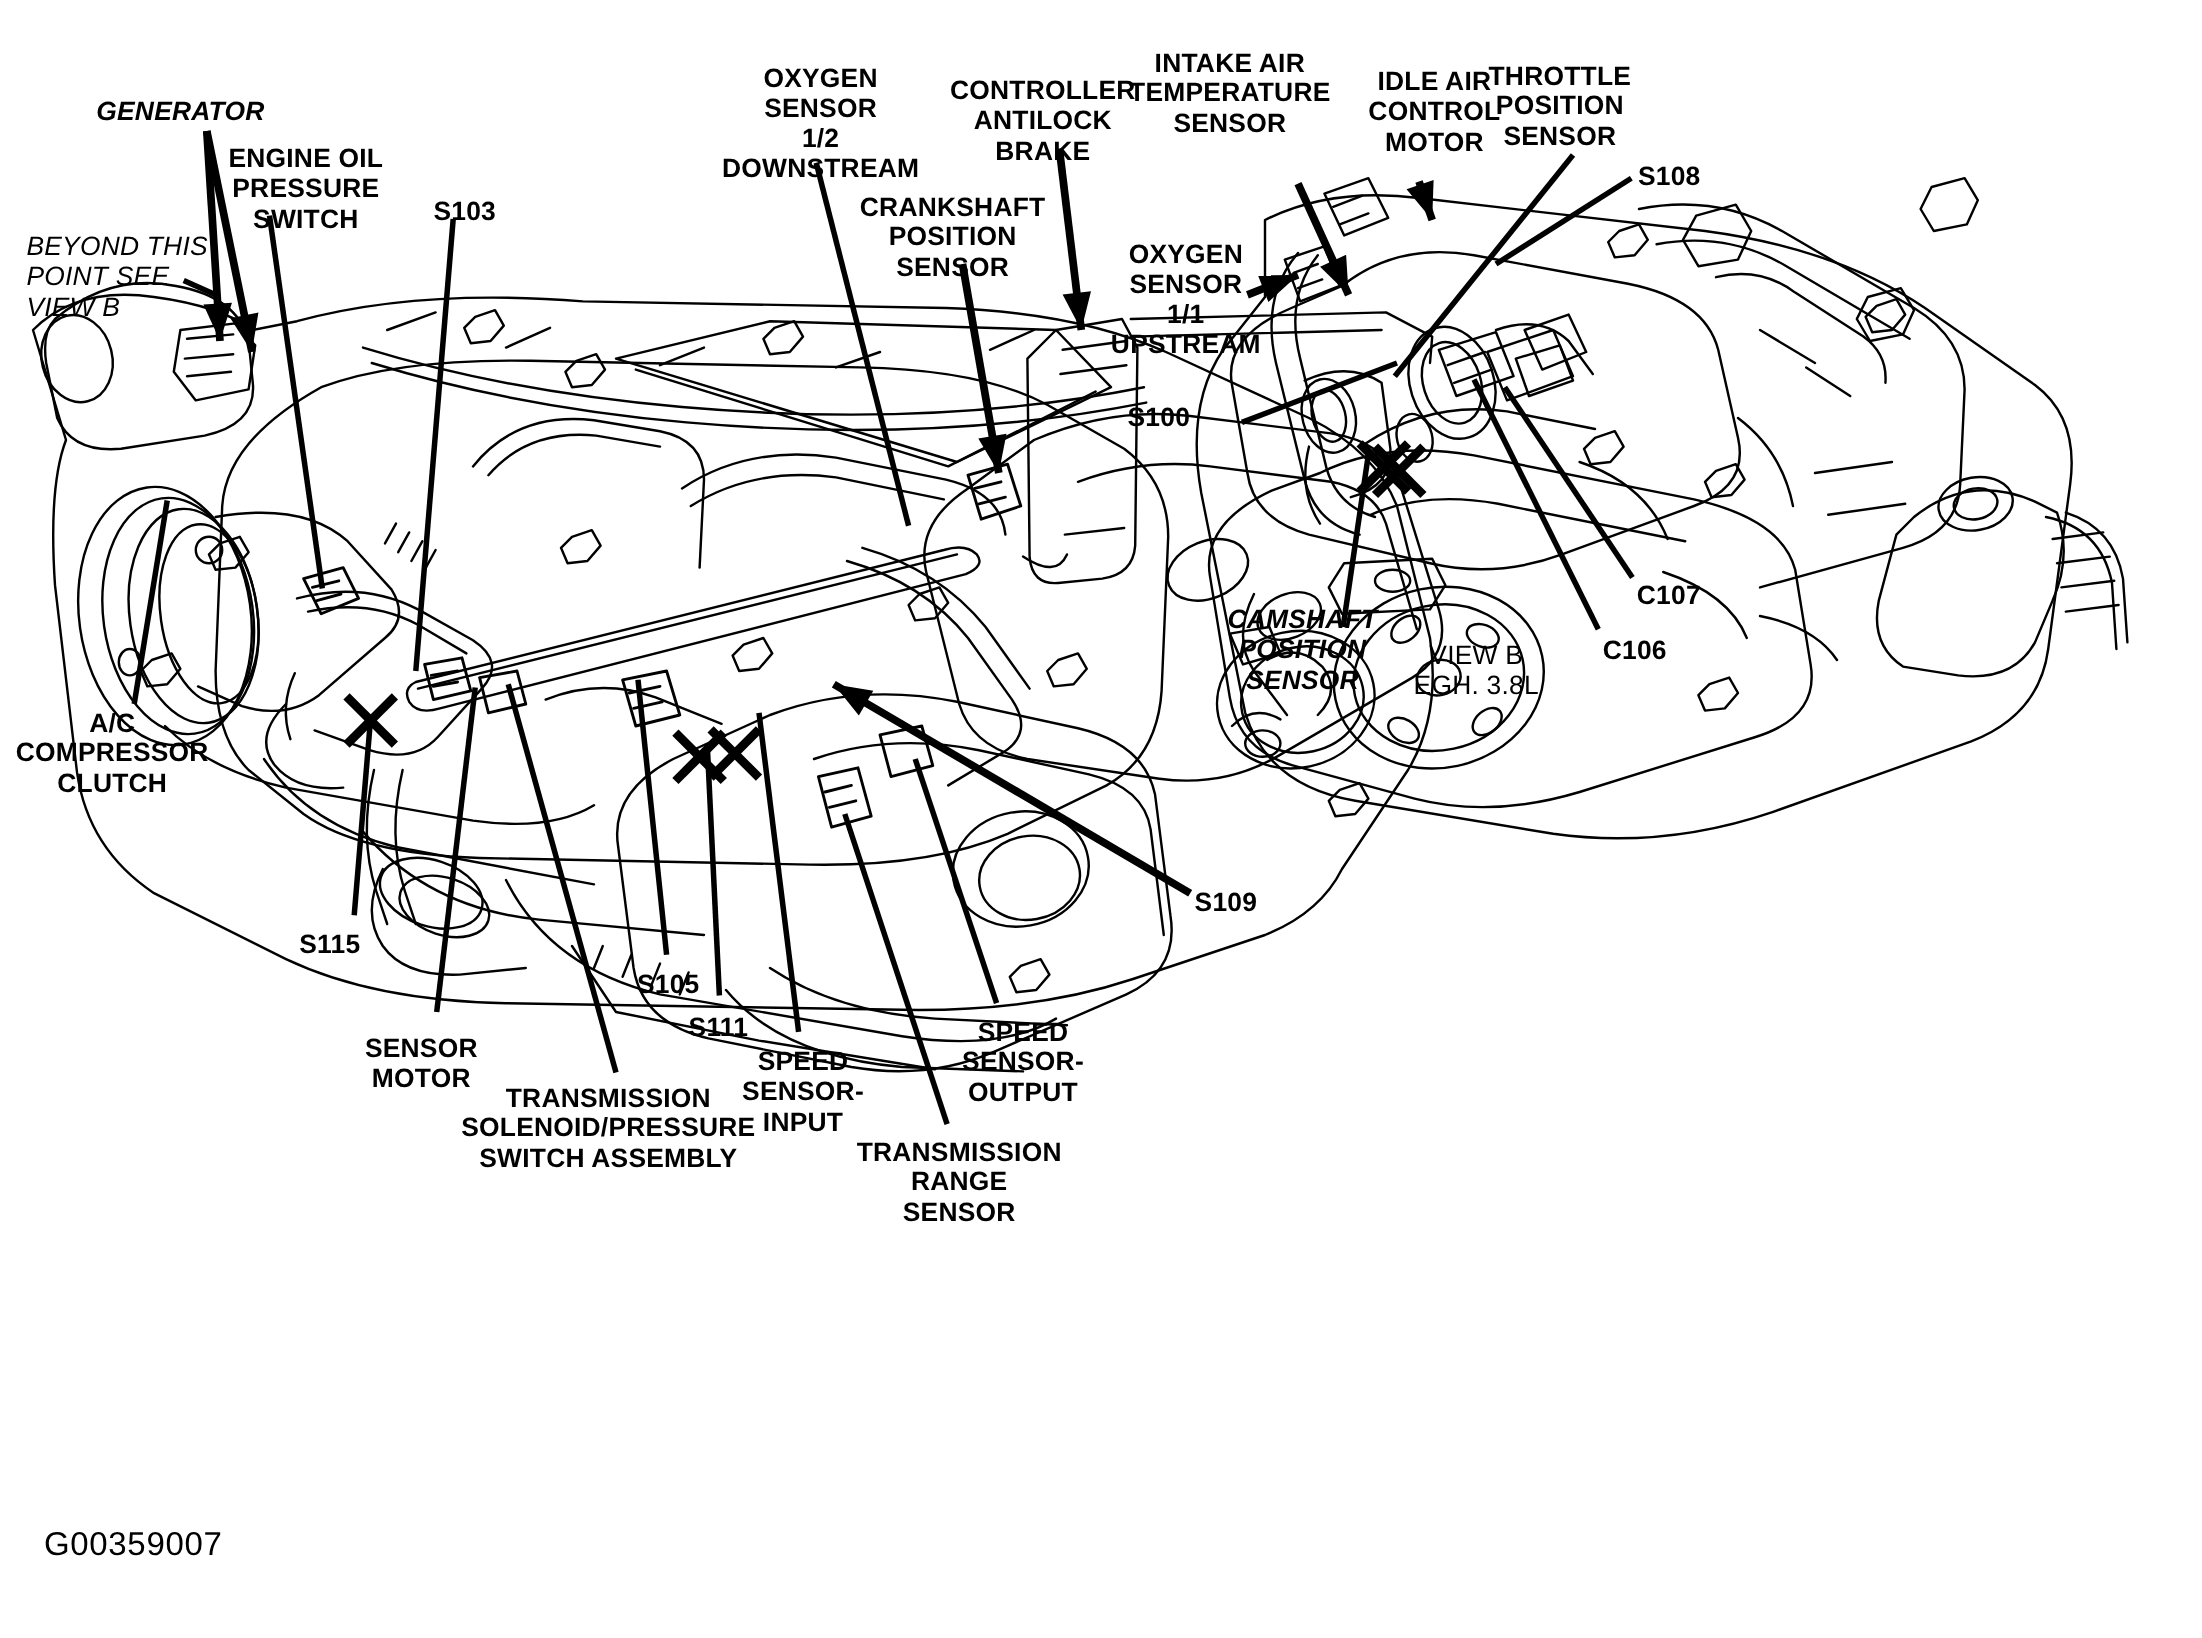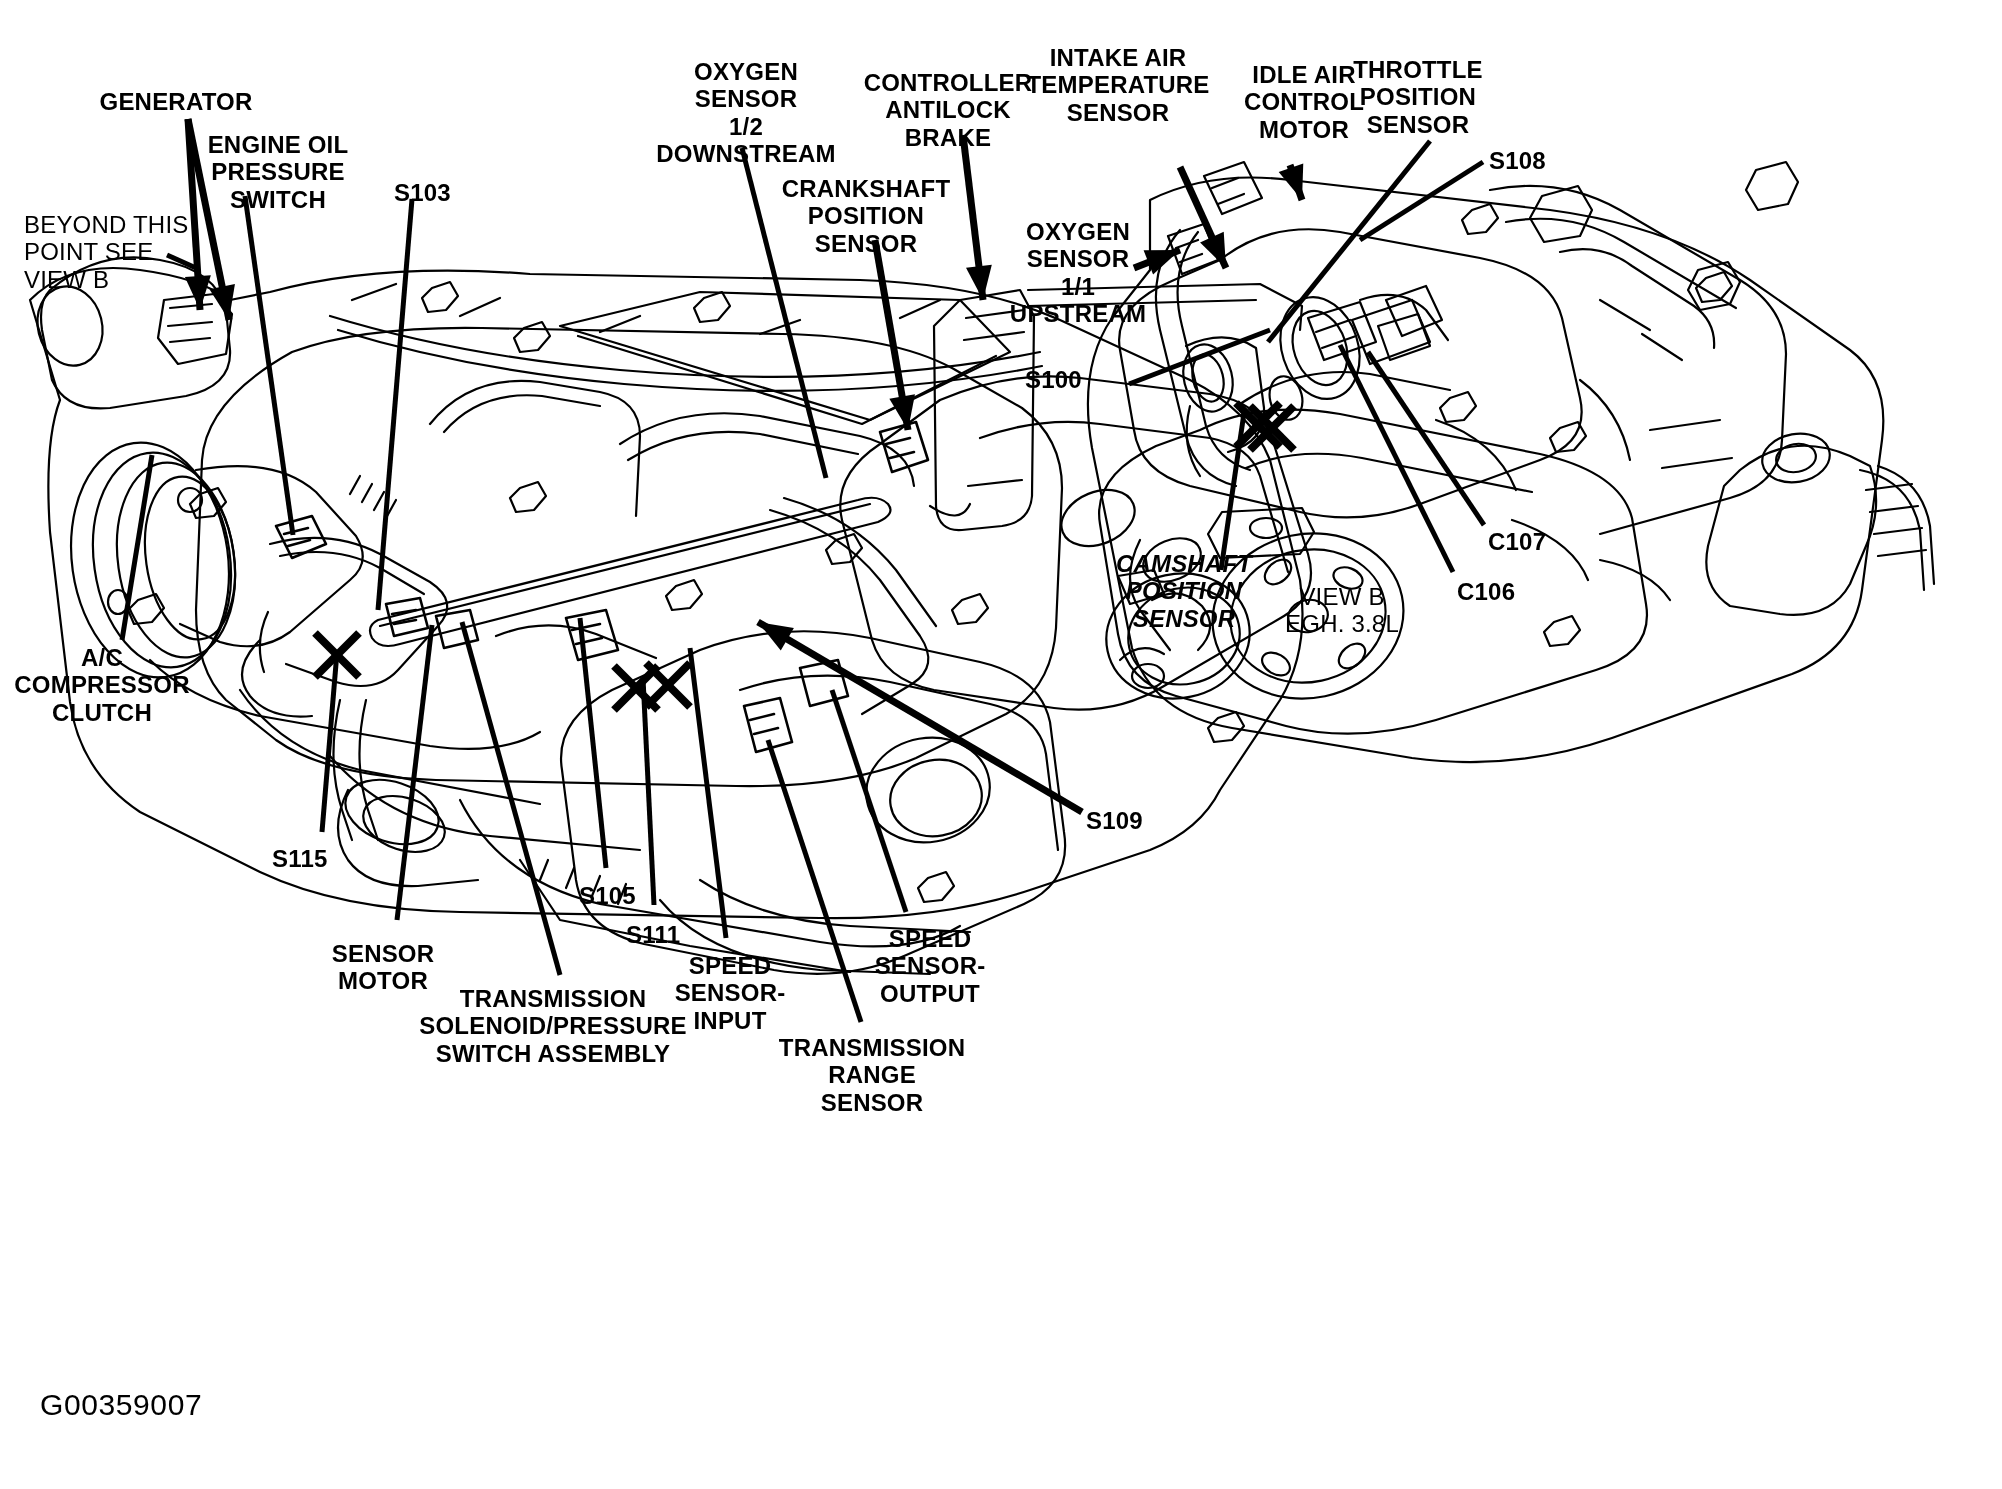"GENERATOR" div.lbl { font-style: none -> italic; left: 176px -> 164px }
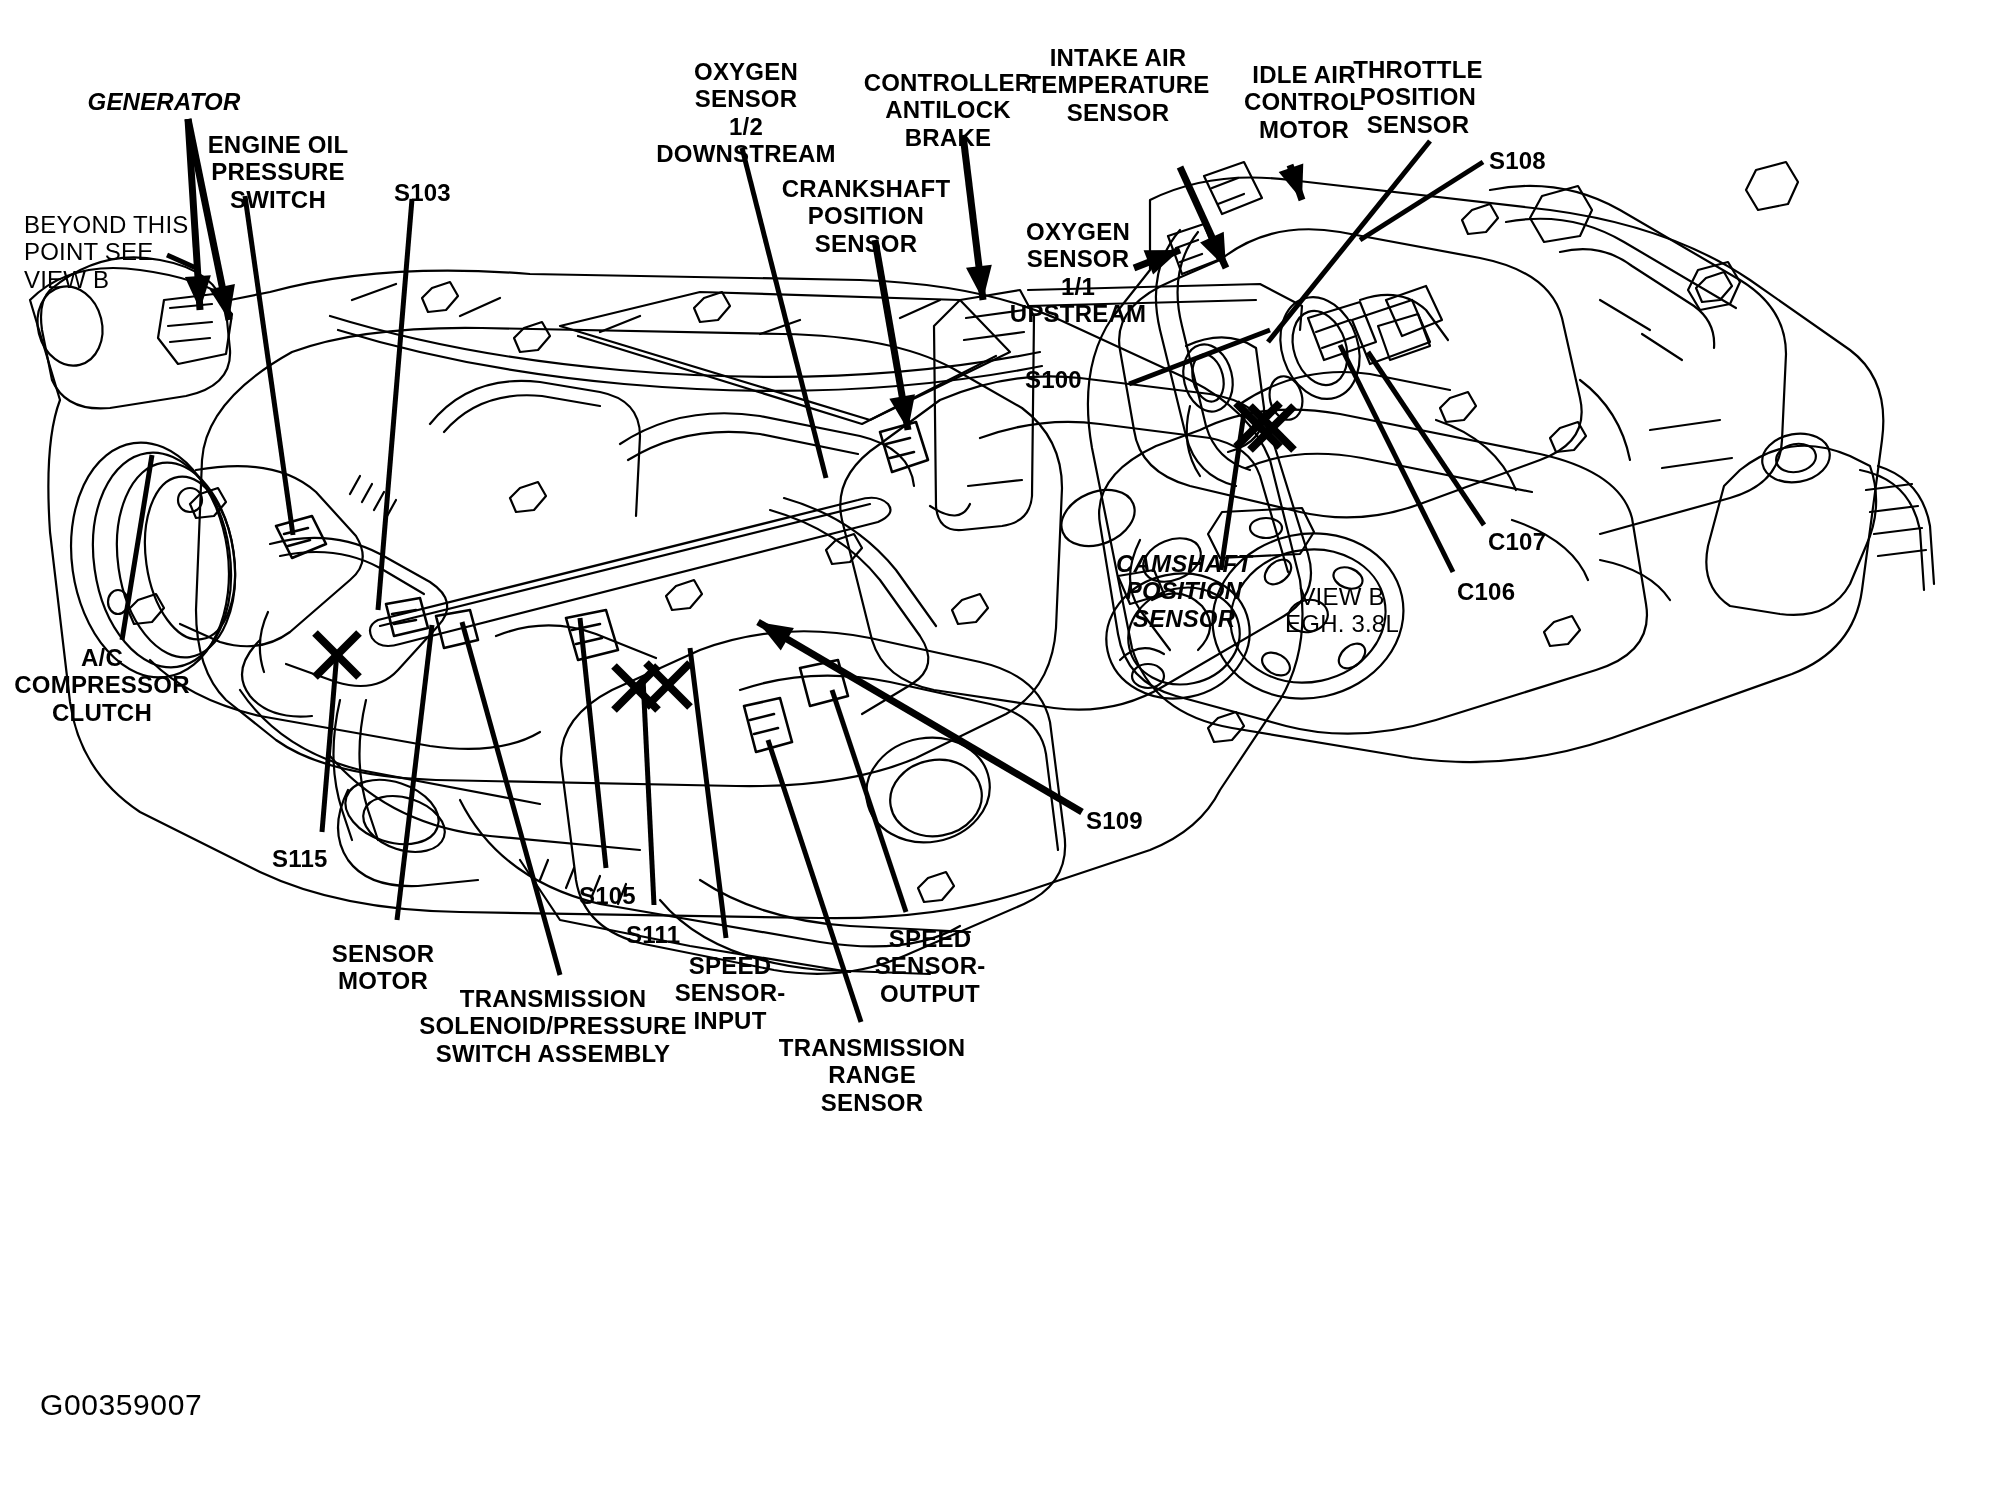"BEYOND THIS" div.lbl { font-style: none -> italic }
